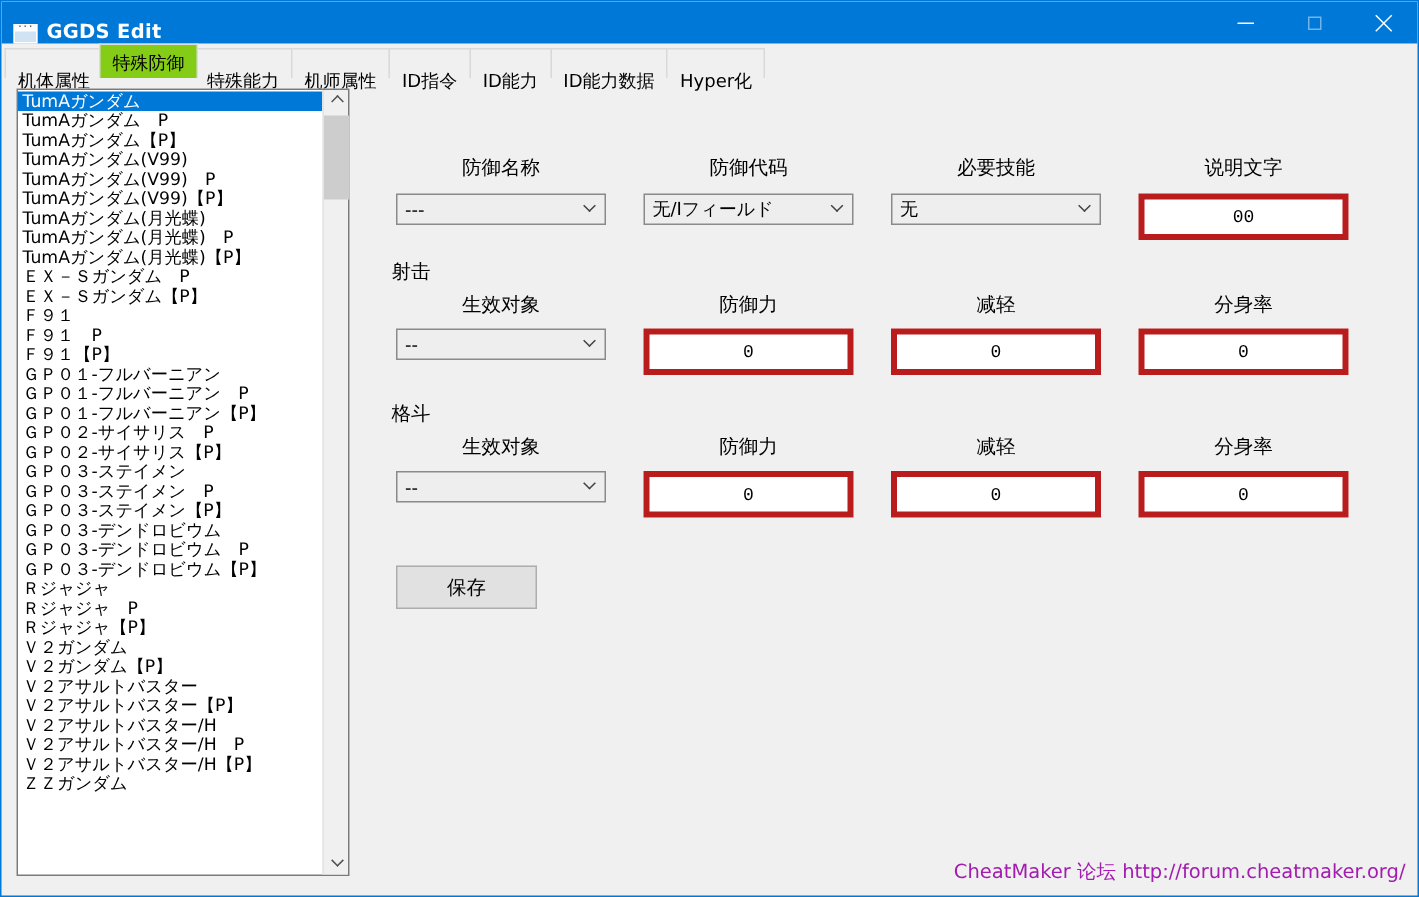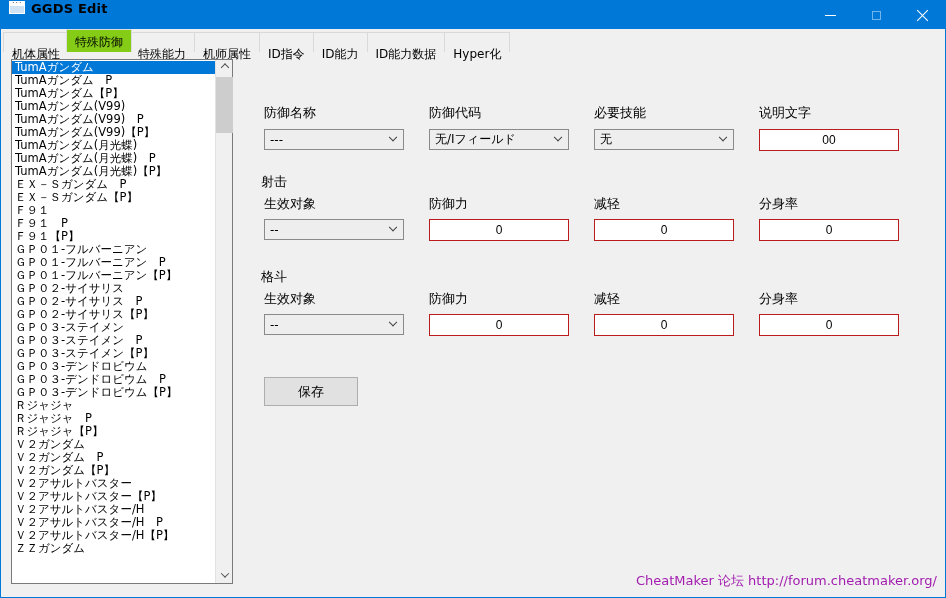"GGDS Edit" .titlebar { align-items: flex-start -> flex-end; color: #000000 -> #ffffff }
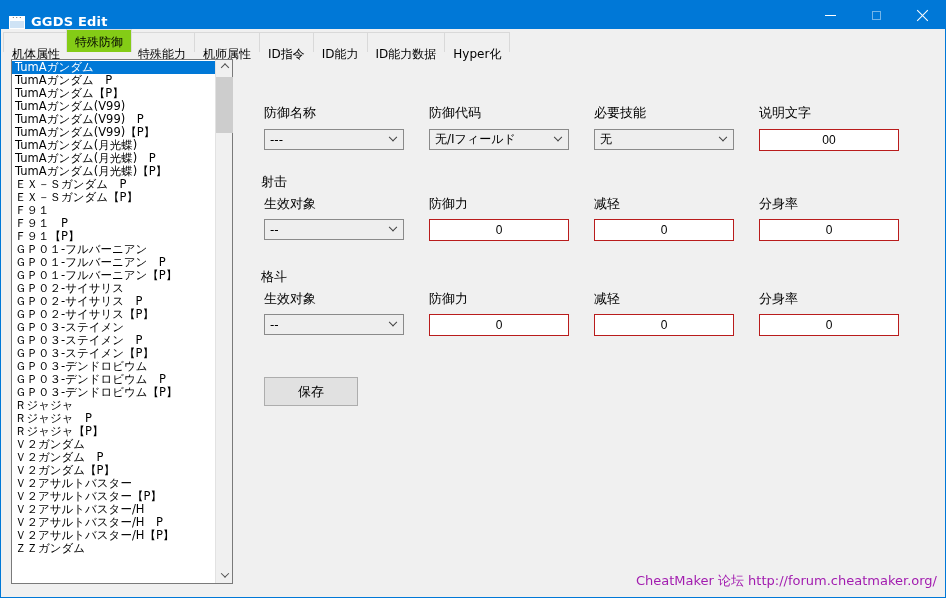"防御名称" .flabel { text-align: left -> center }
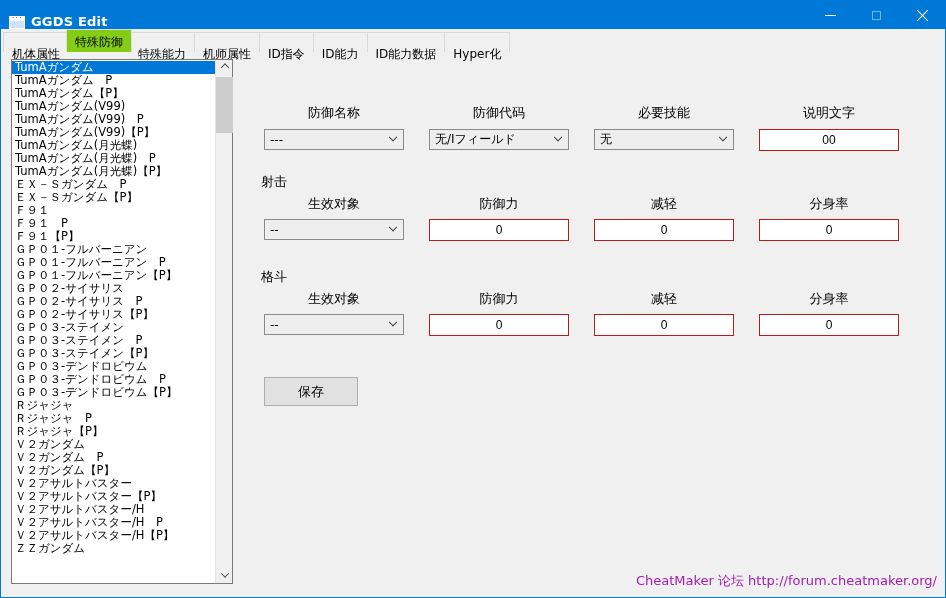"00" .tbox { border: 1px solid #b91c1c -> 4px solid #b91c1c; font-family: Liberation Sans, sans-serif -> Liberation Mono, monospace; height: 22px -> 31px }
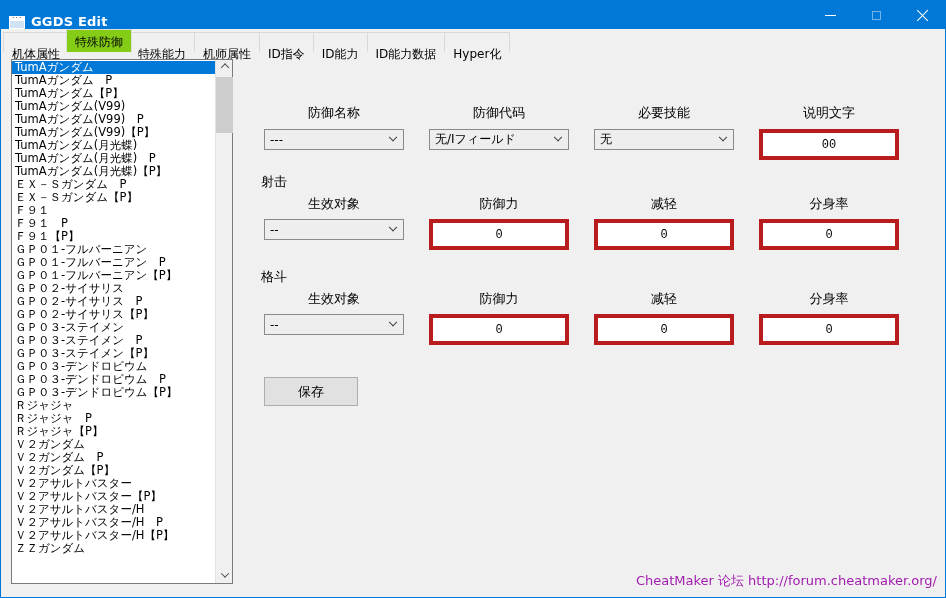"ＧＰ０２-サイサリス" div.list-item { html: <div>ＧＰ０２-サイサリス</div> -> none }
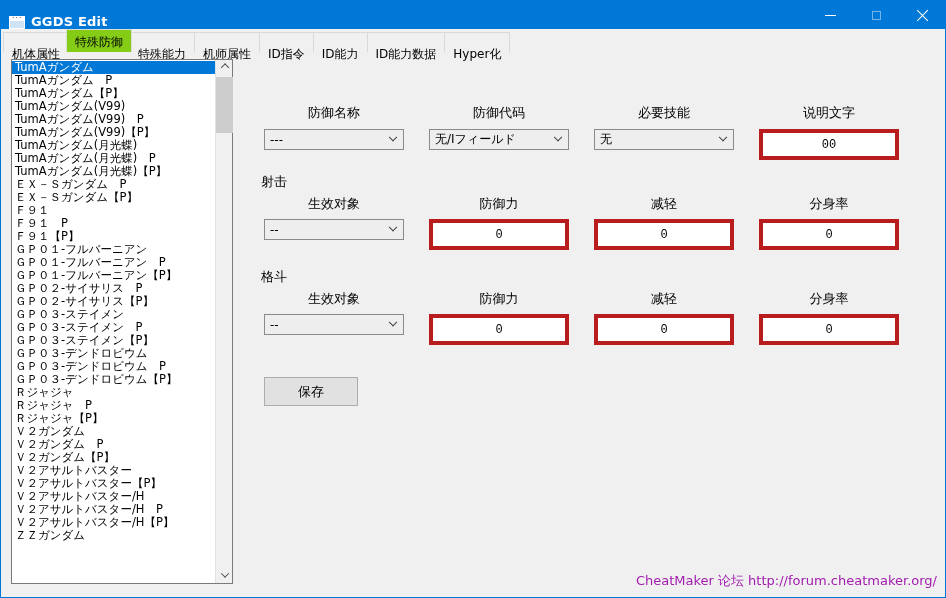"Ｖ２ガンダム P" div.list-item { html: <div>Ｖ２ガンダム P</div> -> none }
